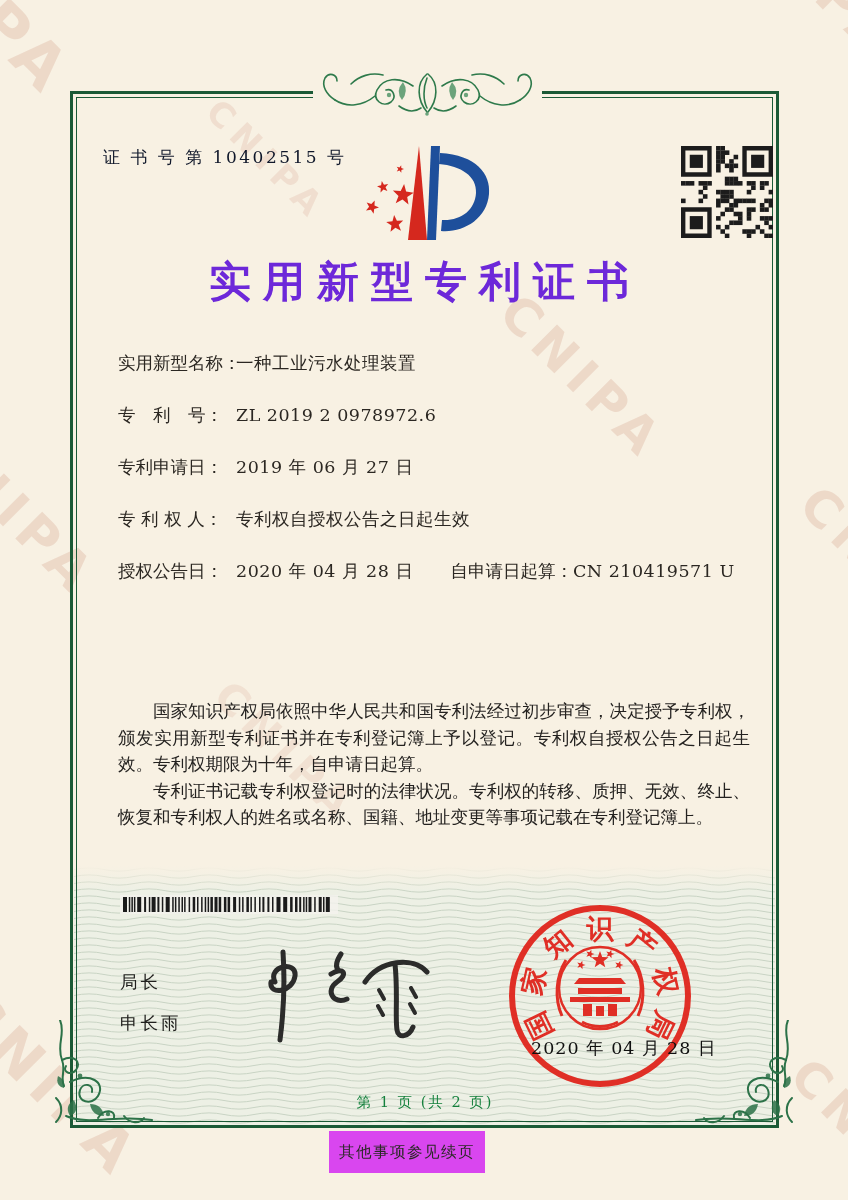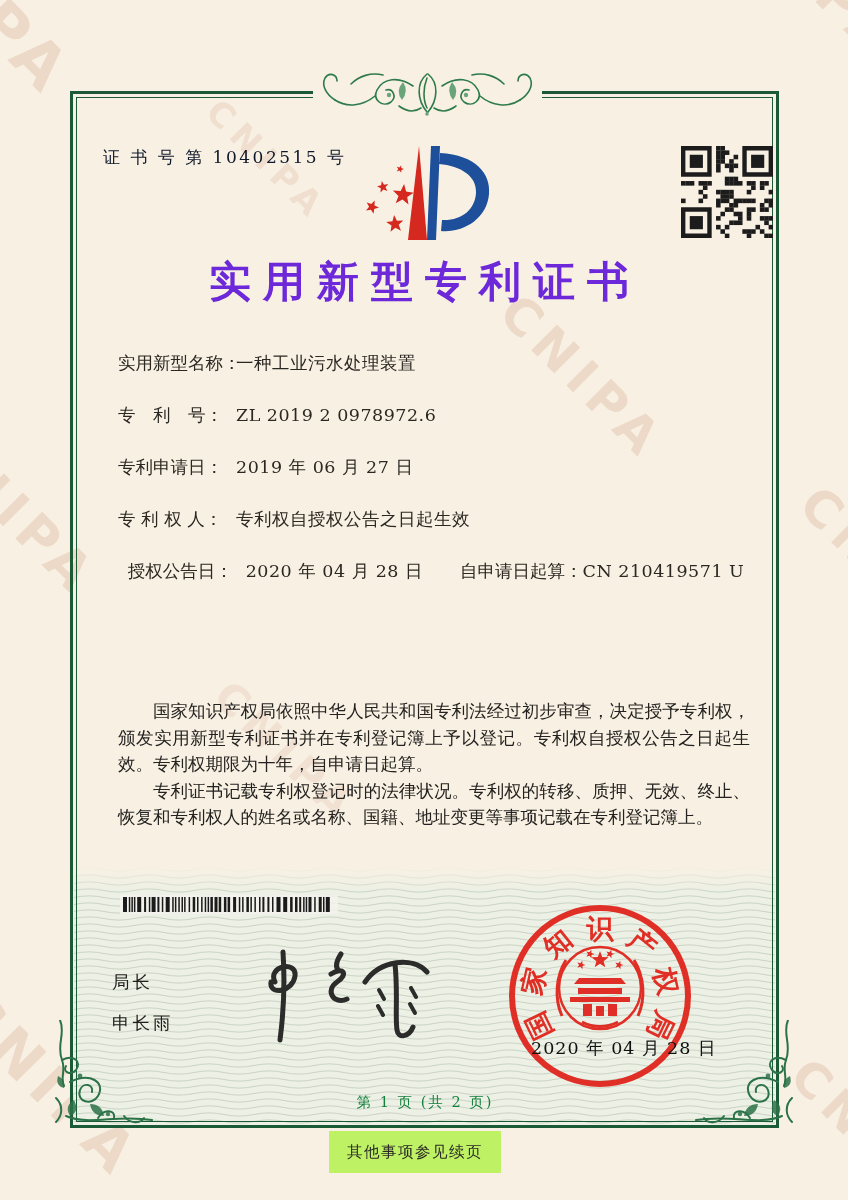"授权公告日：" .grant-row { justify-content: center -> none }
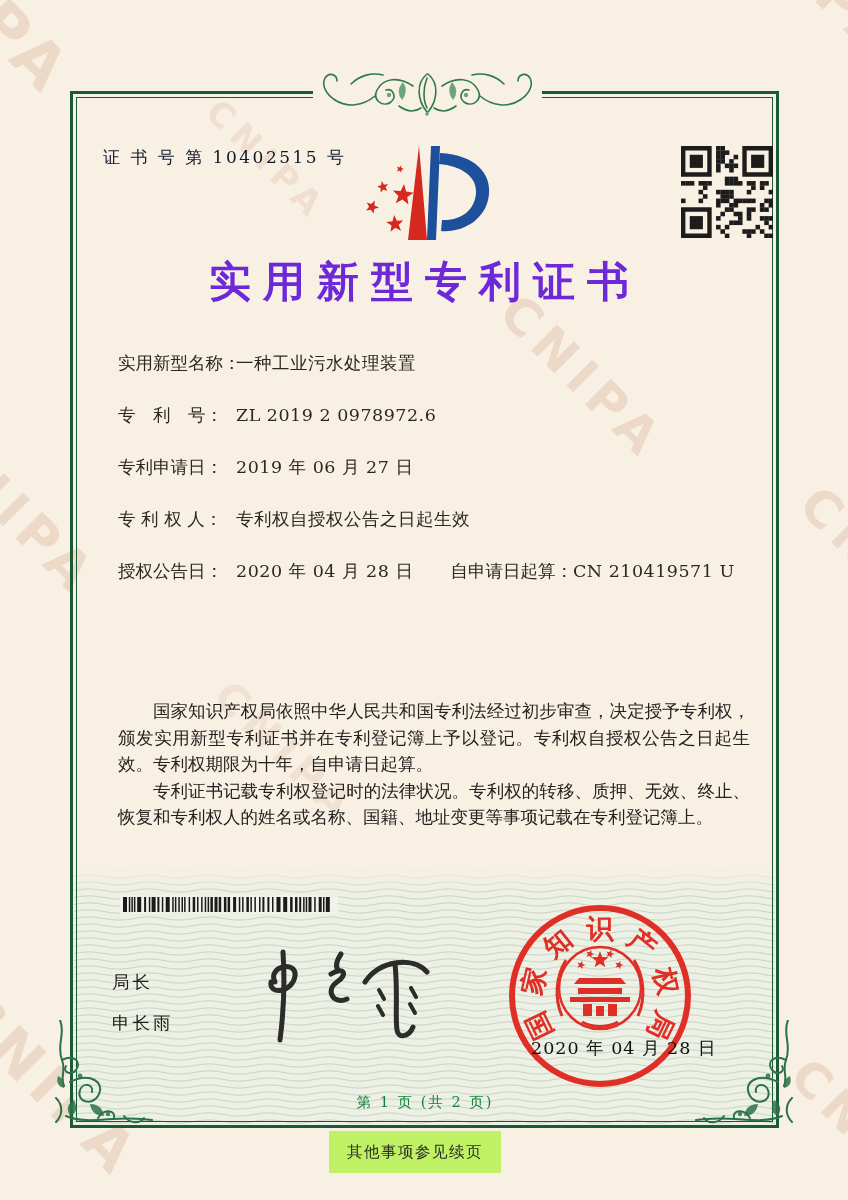"局长" .director { left: 112px -> 120px }
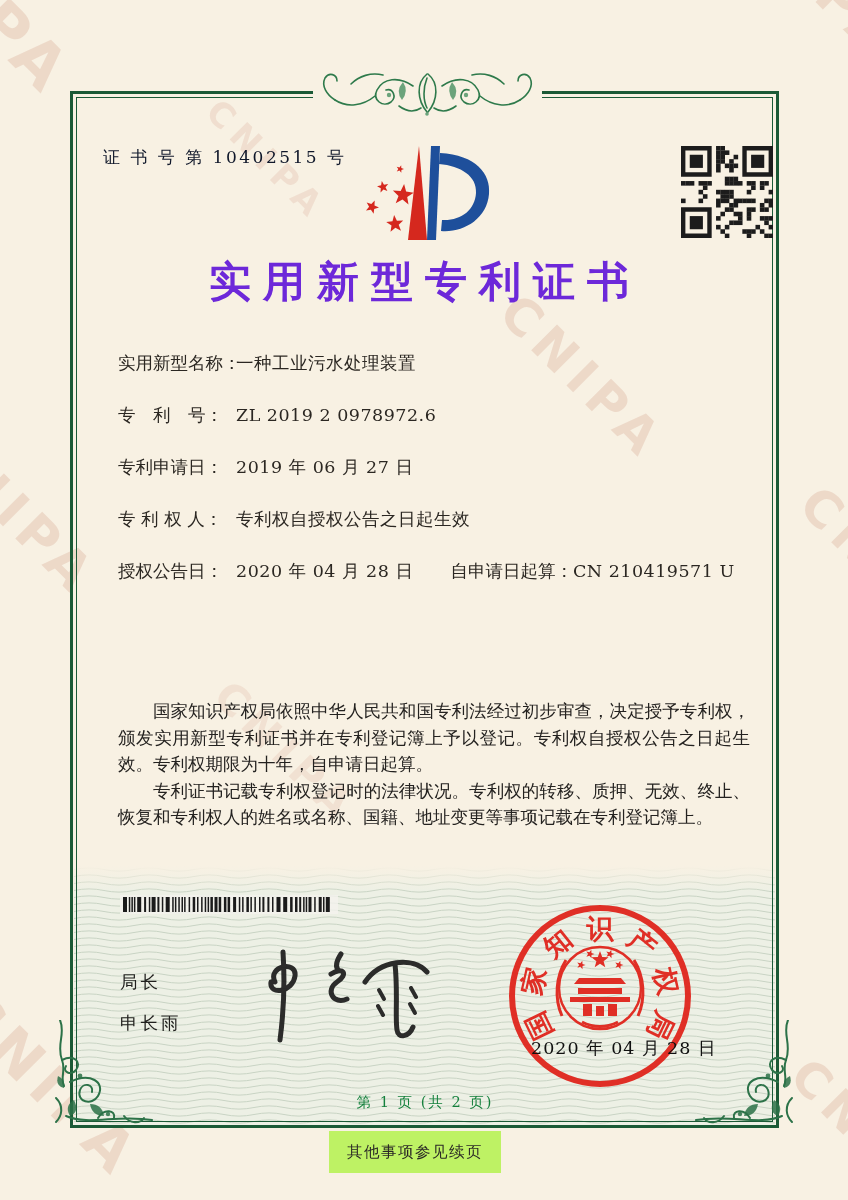"其他事项参见续页" .cont-box { background: #bef264 -> #d946ef; width: 172px -> 156px }
